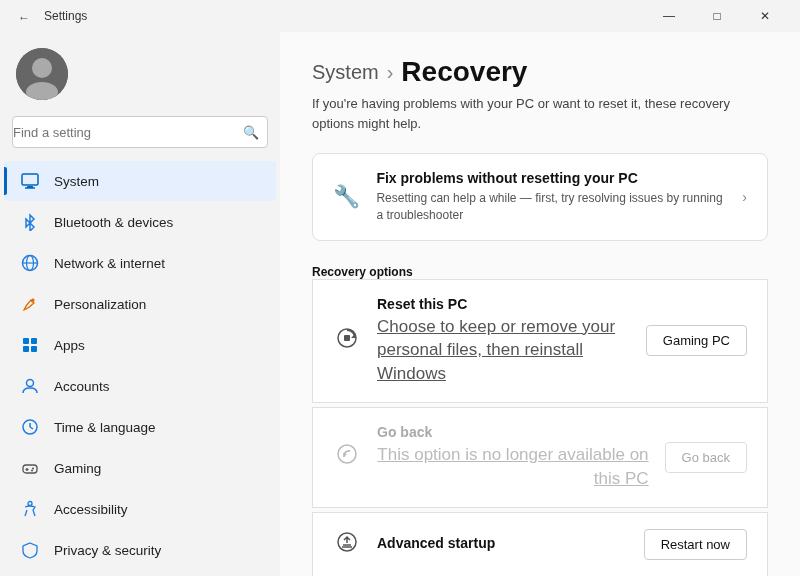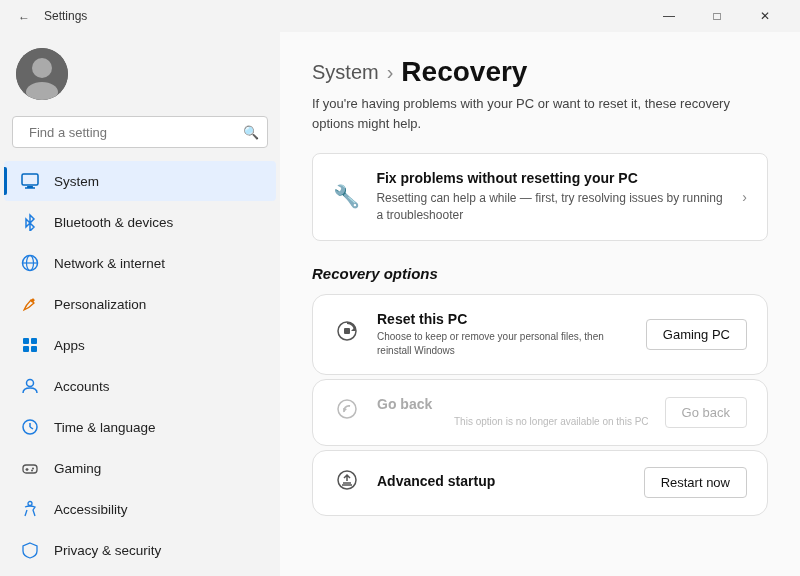"Find a setting" .sidebar-search input { padding: 0 32px 0 16px -> 0 32px 0 0 }
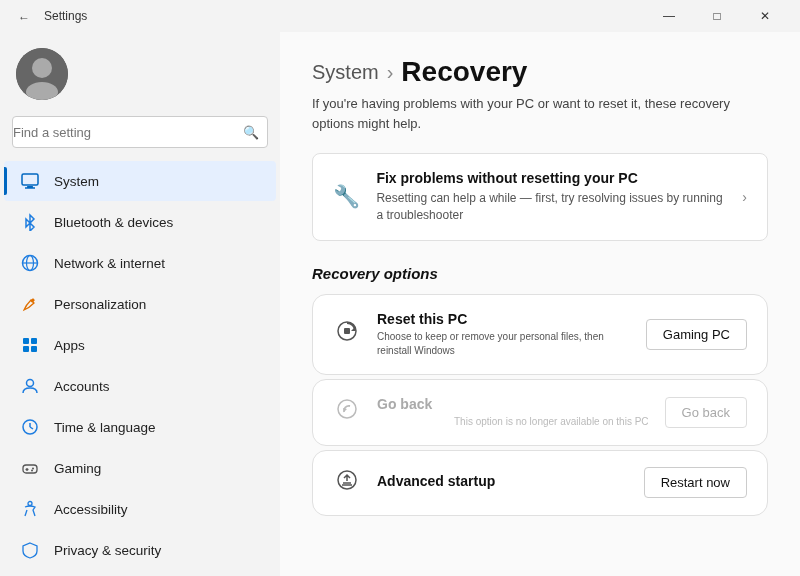"Recovery options" .section-title { font-size: 15px -> 12px; font-style: italic -> none; margin-bottom: 12px -> none }
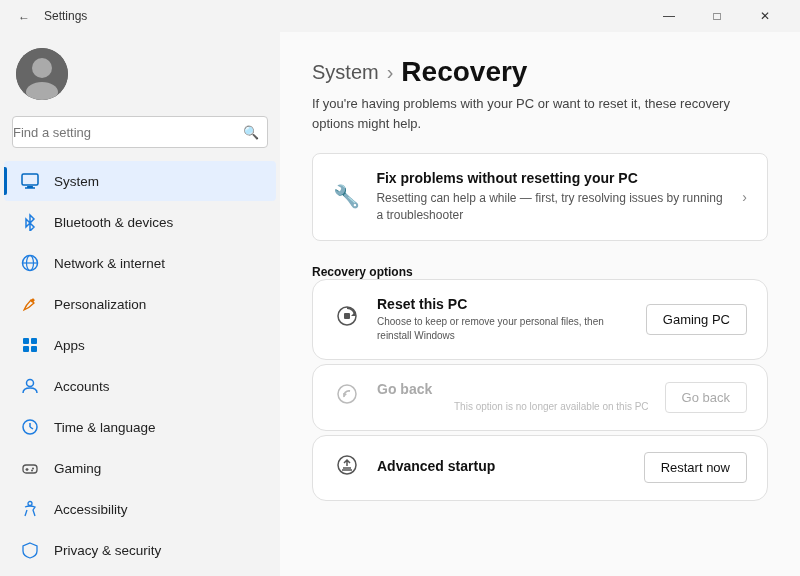"Reset this PC" .option-card { border-radius: 14px -> 0 }
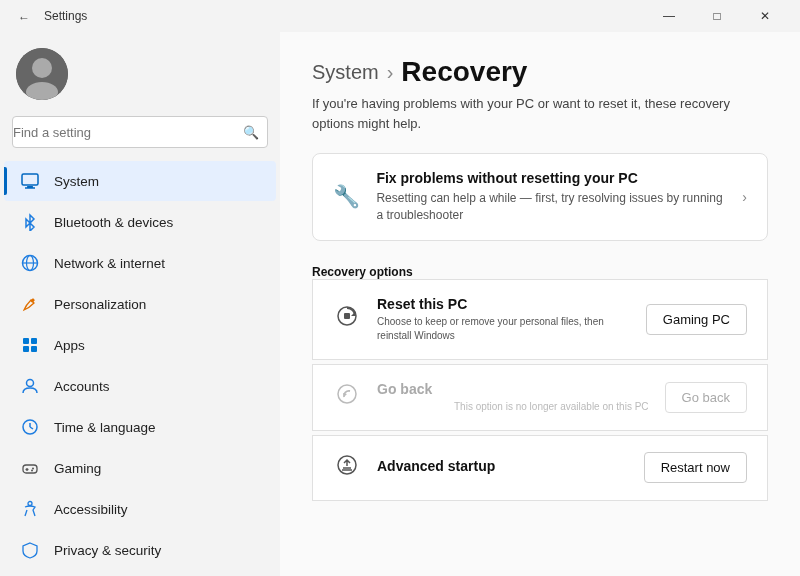"Choose to keep or remove" .option-card-desc { font-size: 10px -> 17px; text-decoration: none -> underline }
